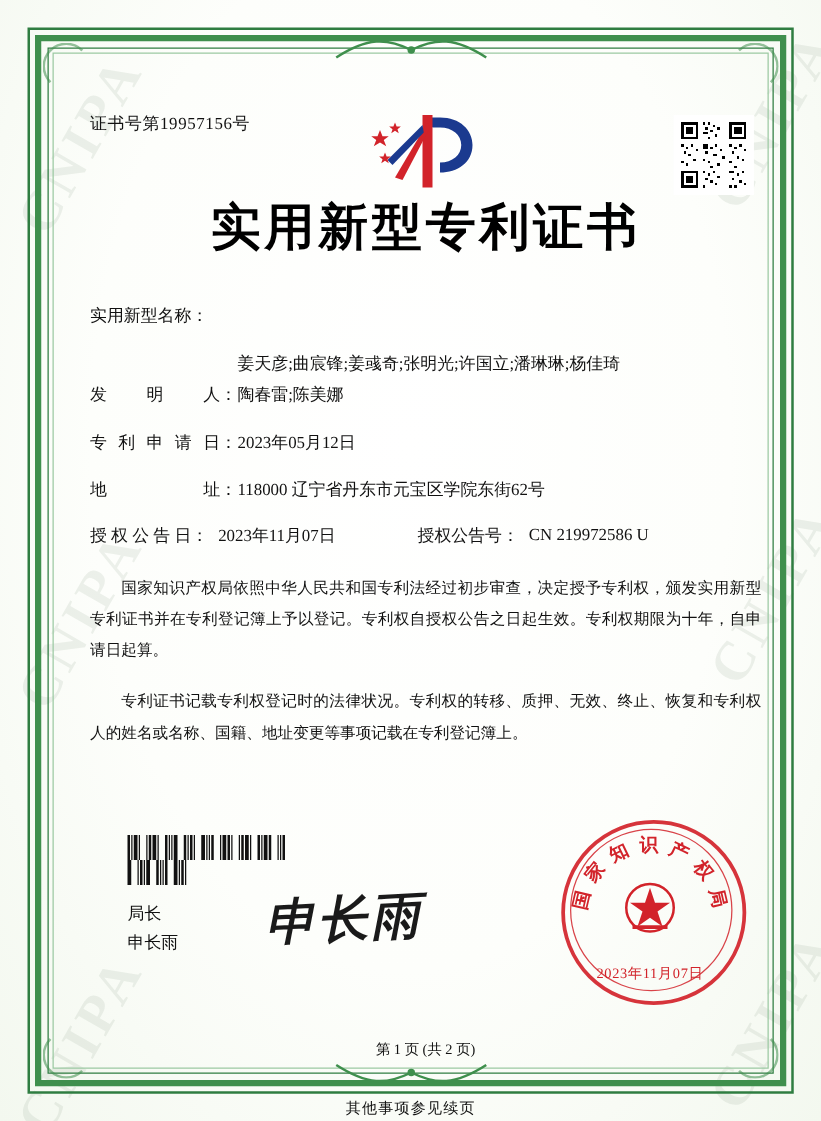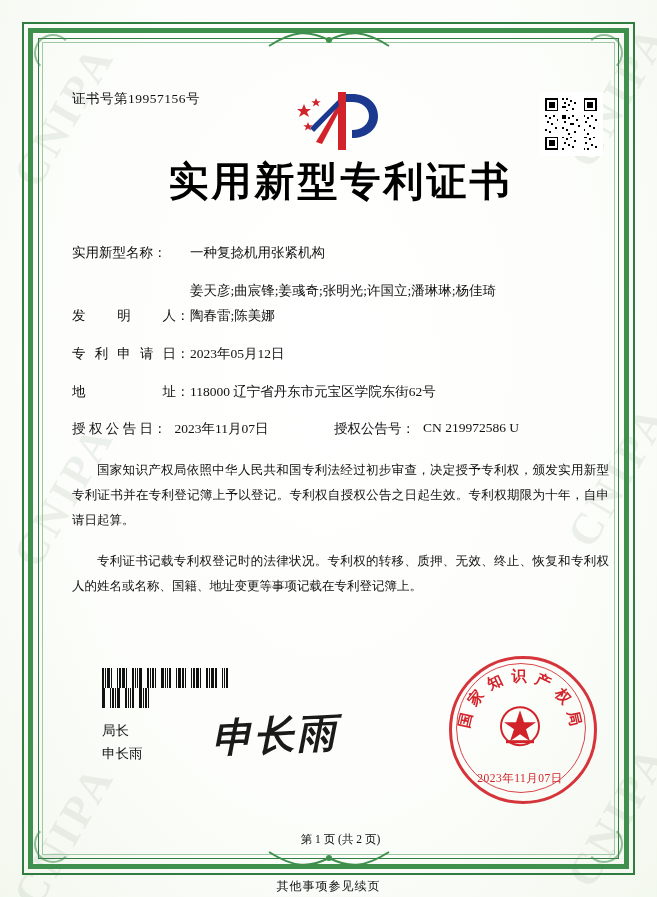"一种复捻机用张紧机构" div.field-value { html: <div>一种复捻机用张紧机构</div> -> none }
